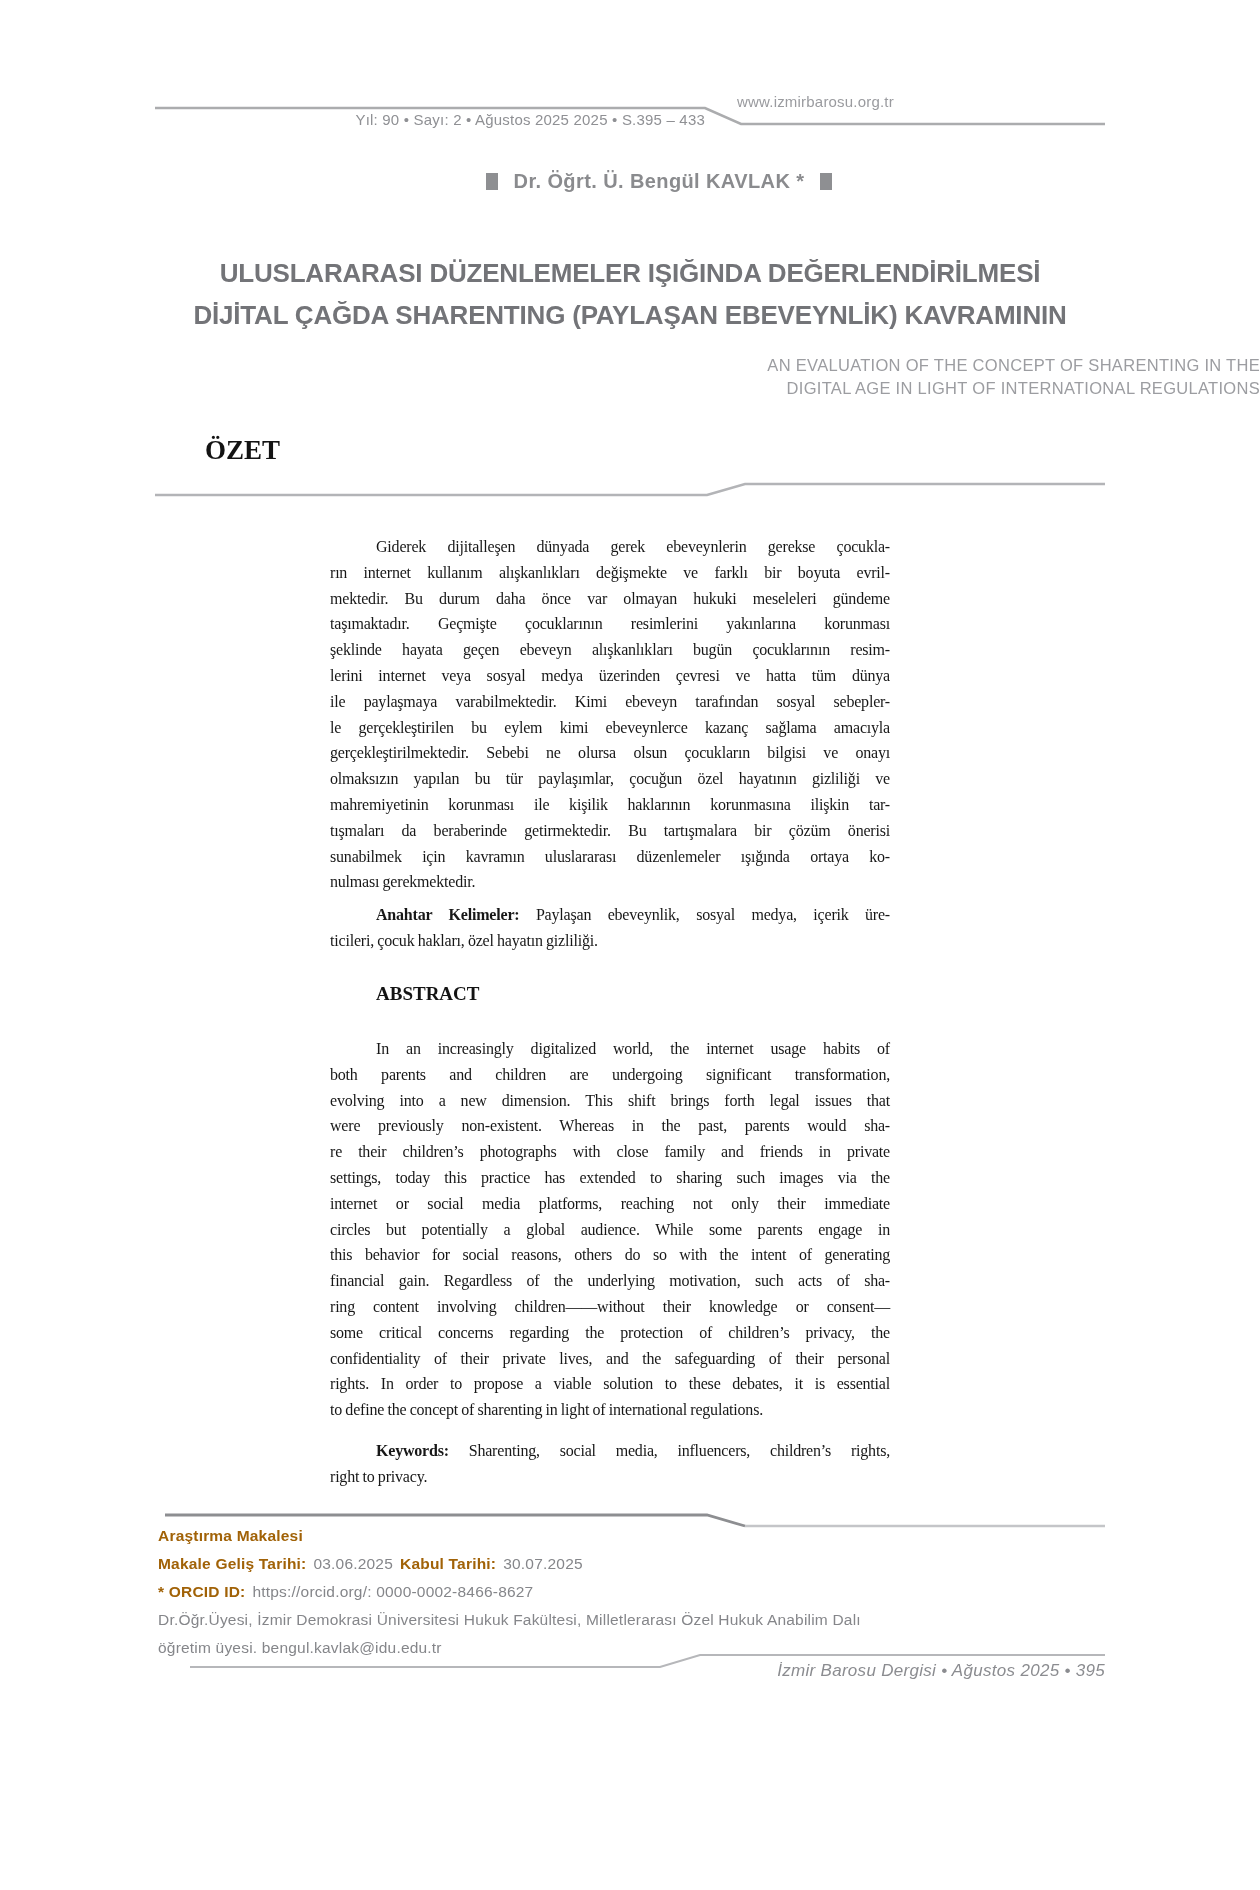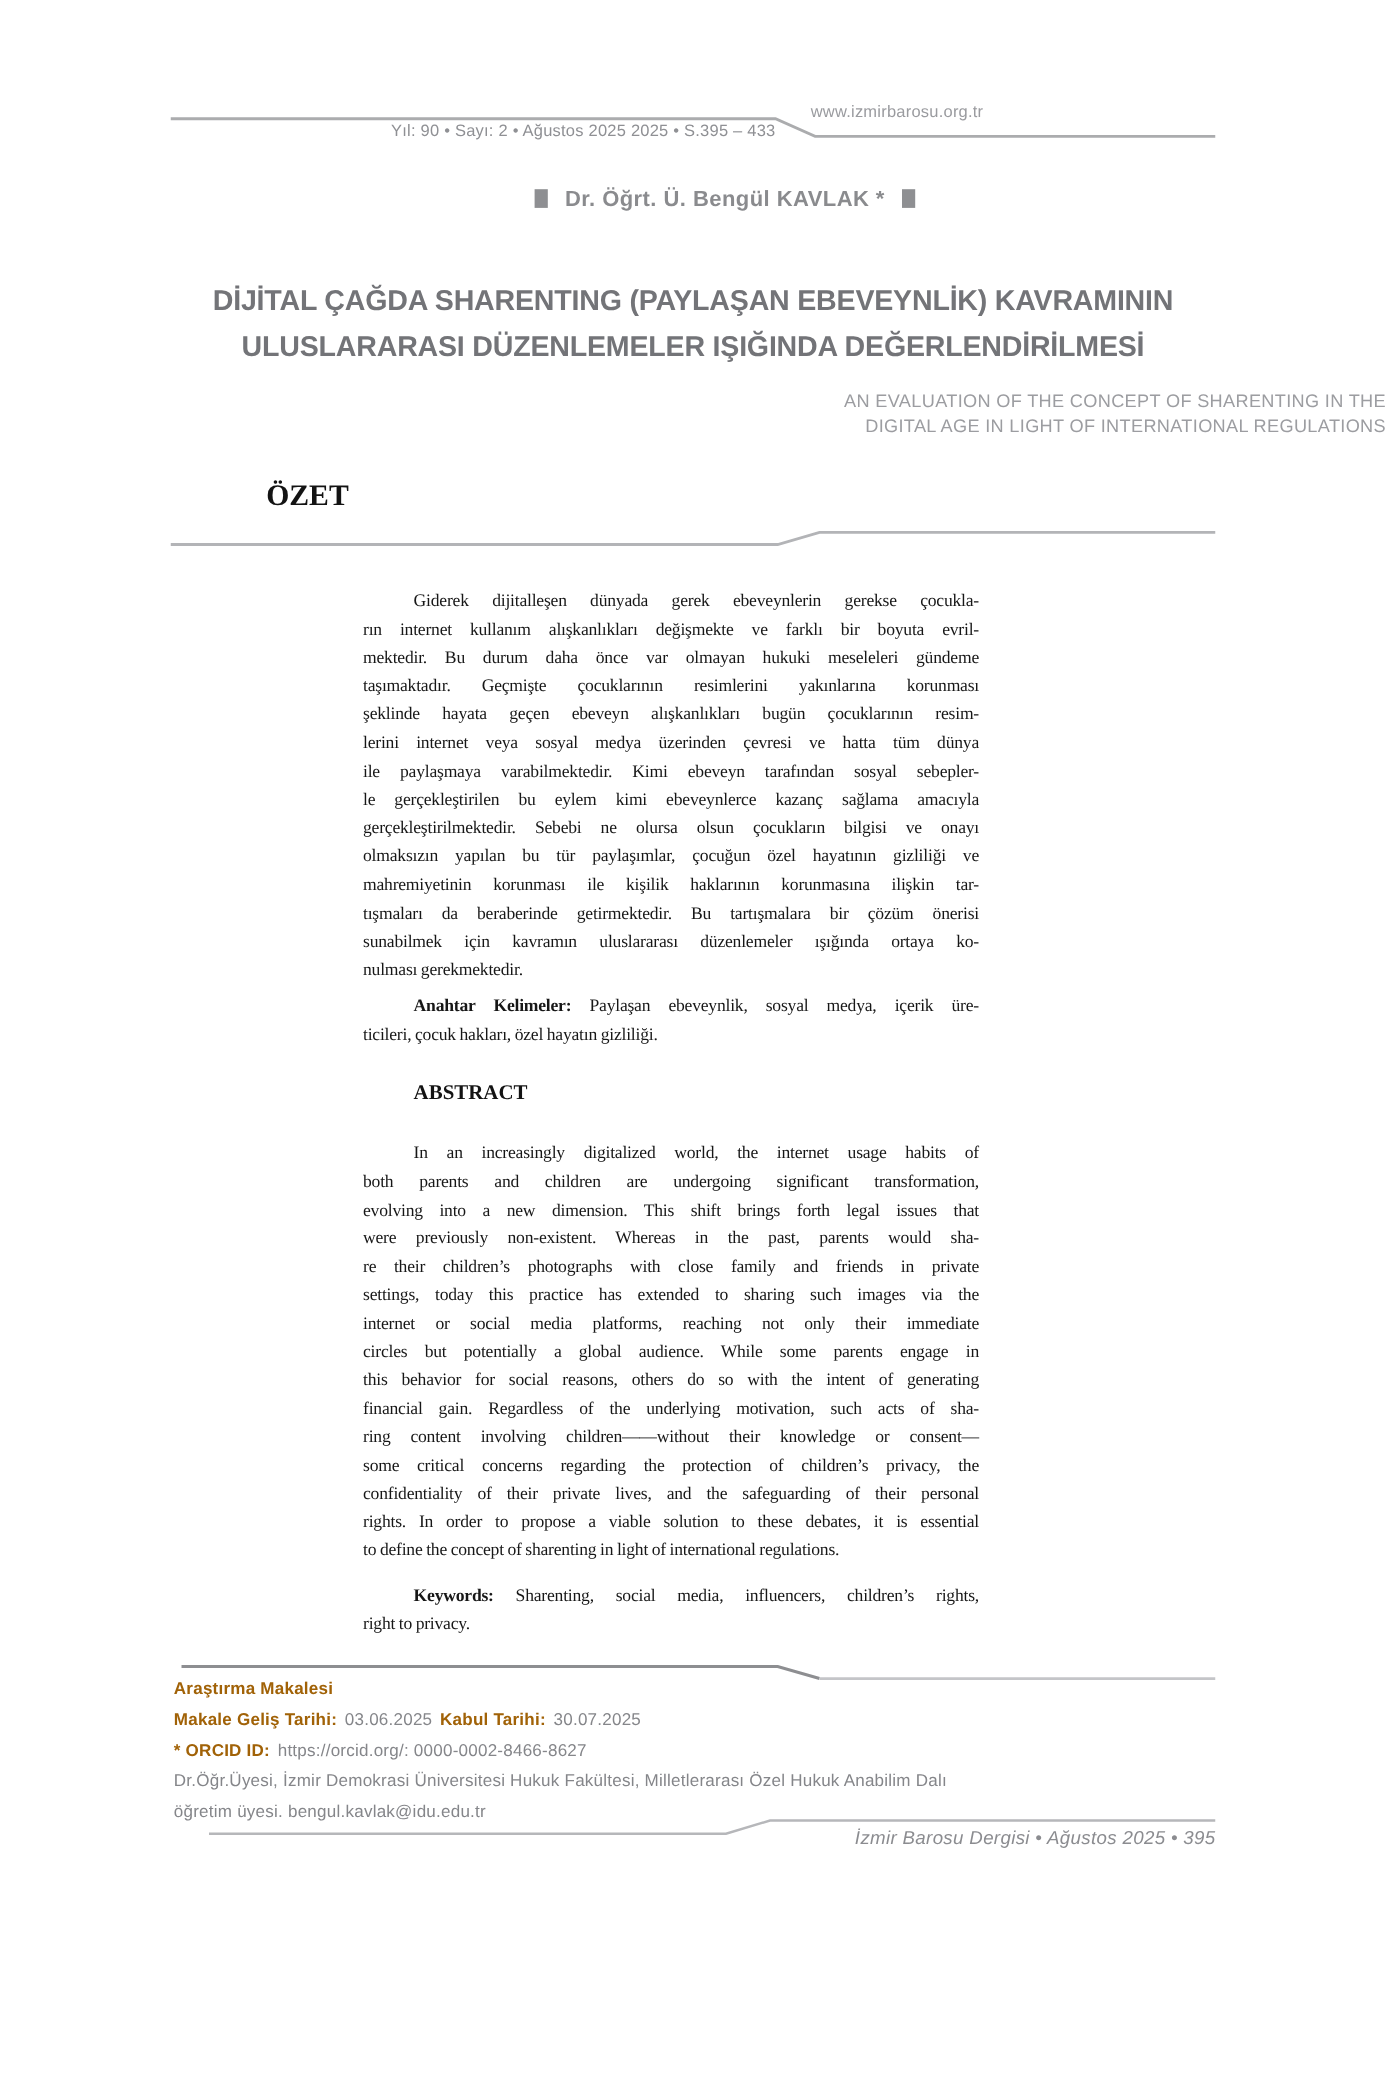"DİJİTAL ÇAĞDA SHARENTING (PAYLAŞAN" div.title-line { order: before "ULUSLARARASI DÜZENLEMELER IŞIĞINDA" -> after "ULUSLARARASI DÜZENLEMELER IŞIĞINDA" }
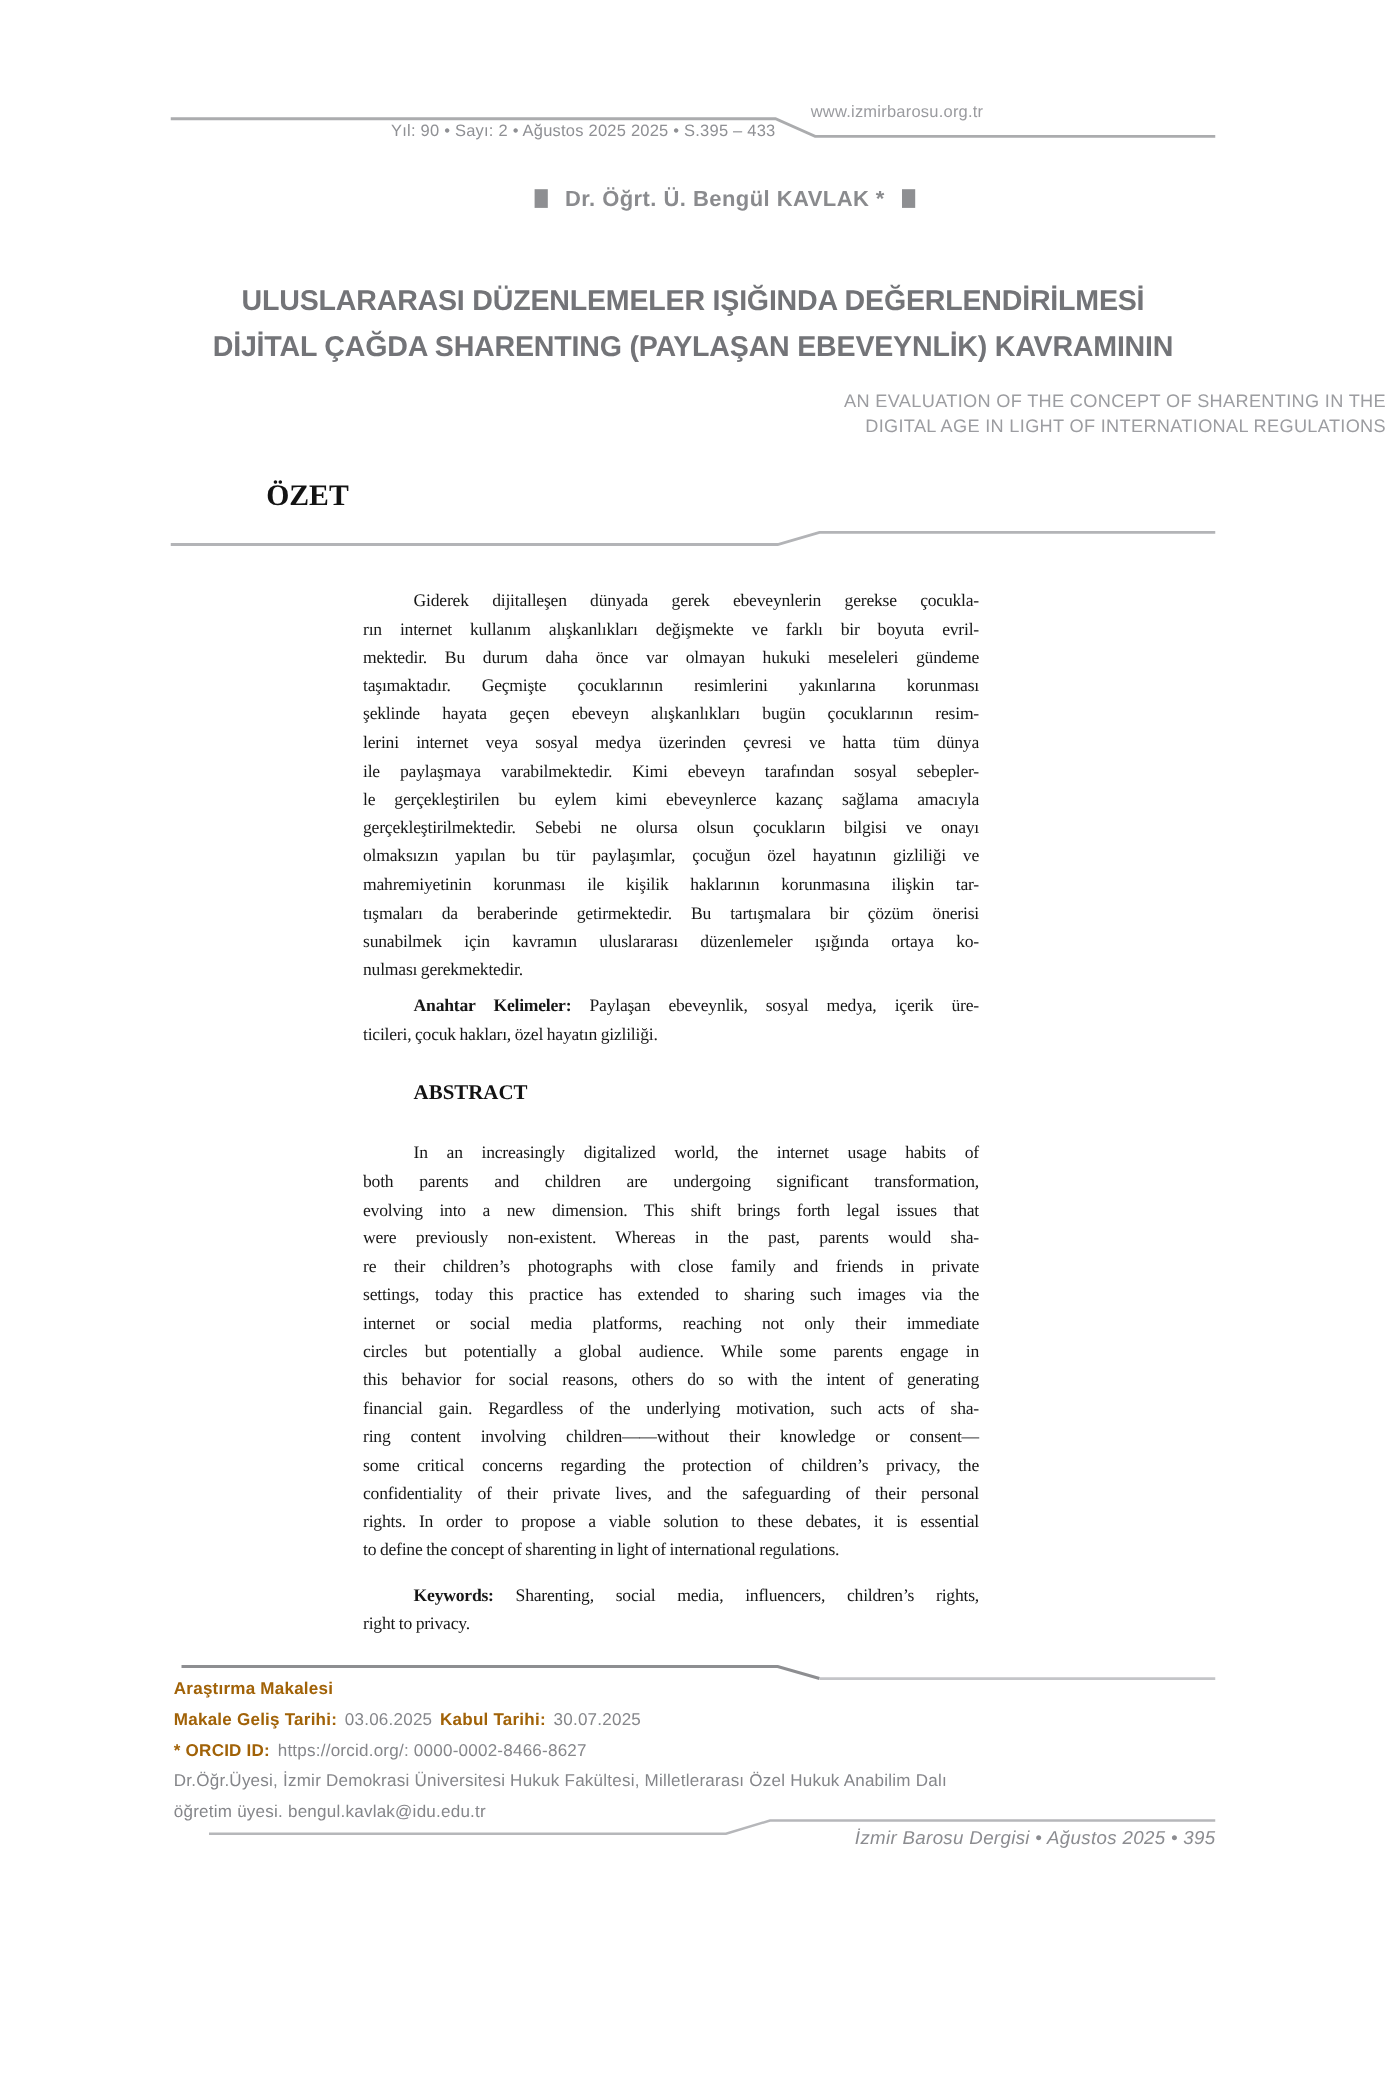"ÖZET" div.abs { margin-left: 37px -> none }
